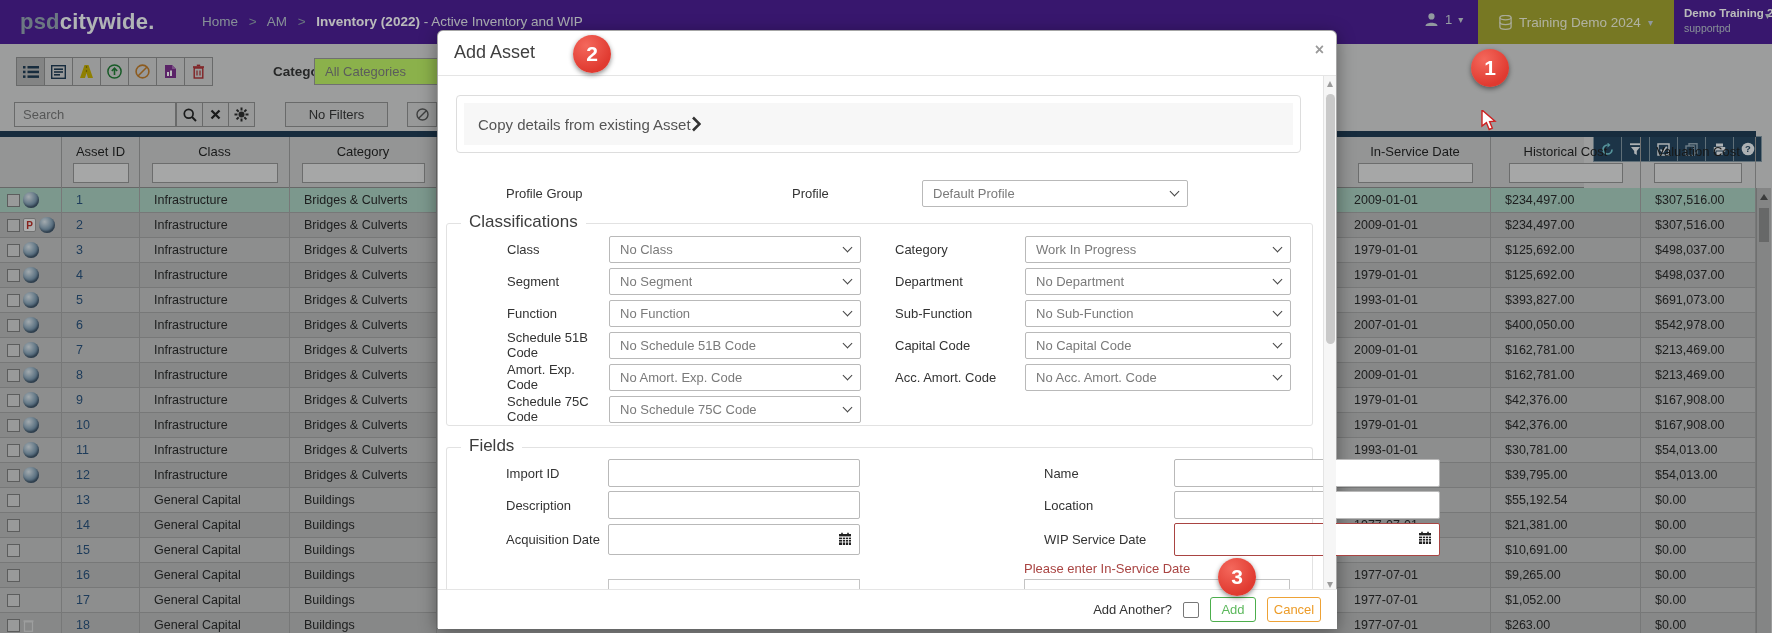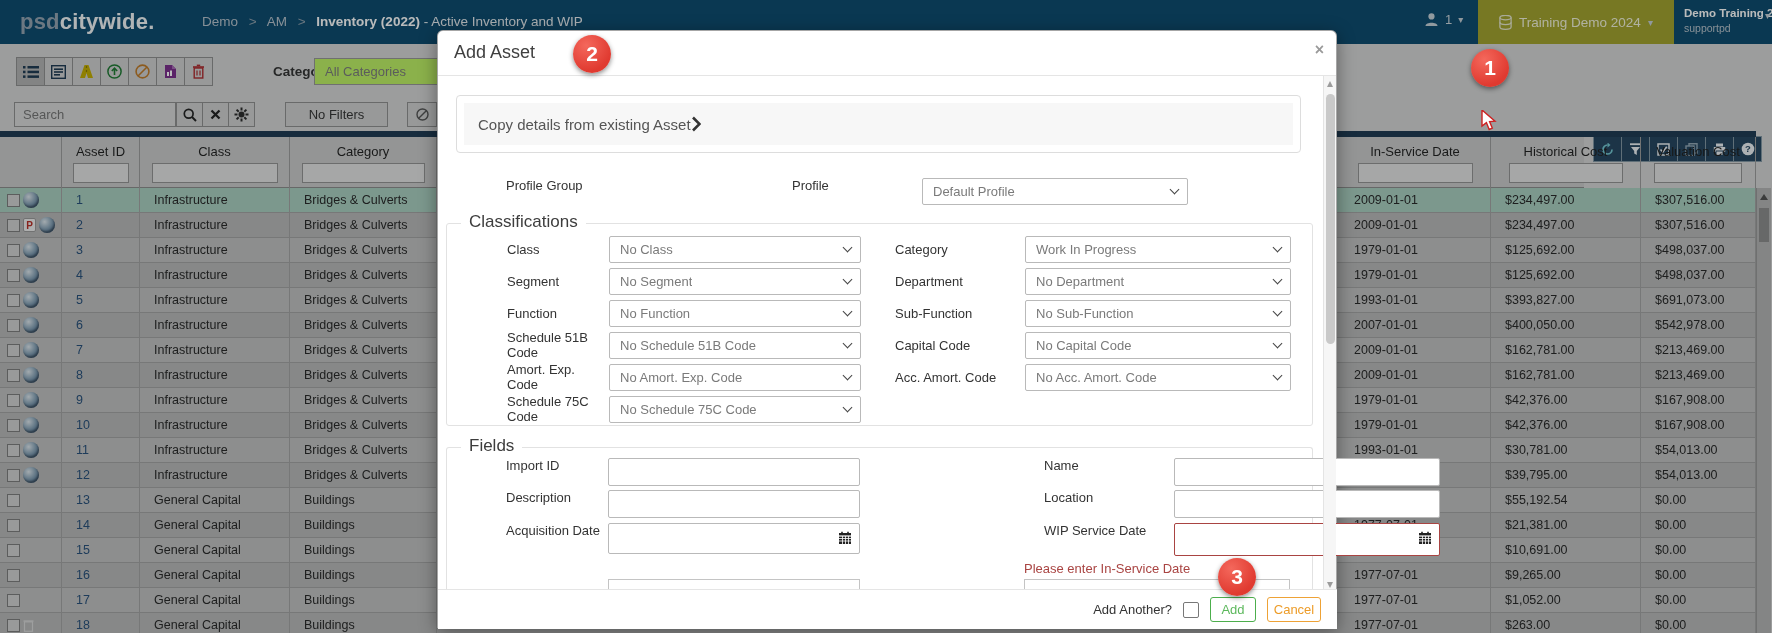"psdcitywide." .navbar { background: #0c4a6e -> #4c1d95 }
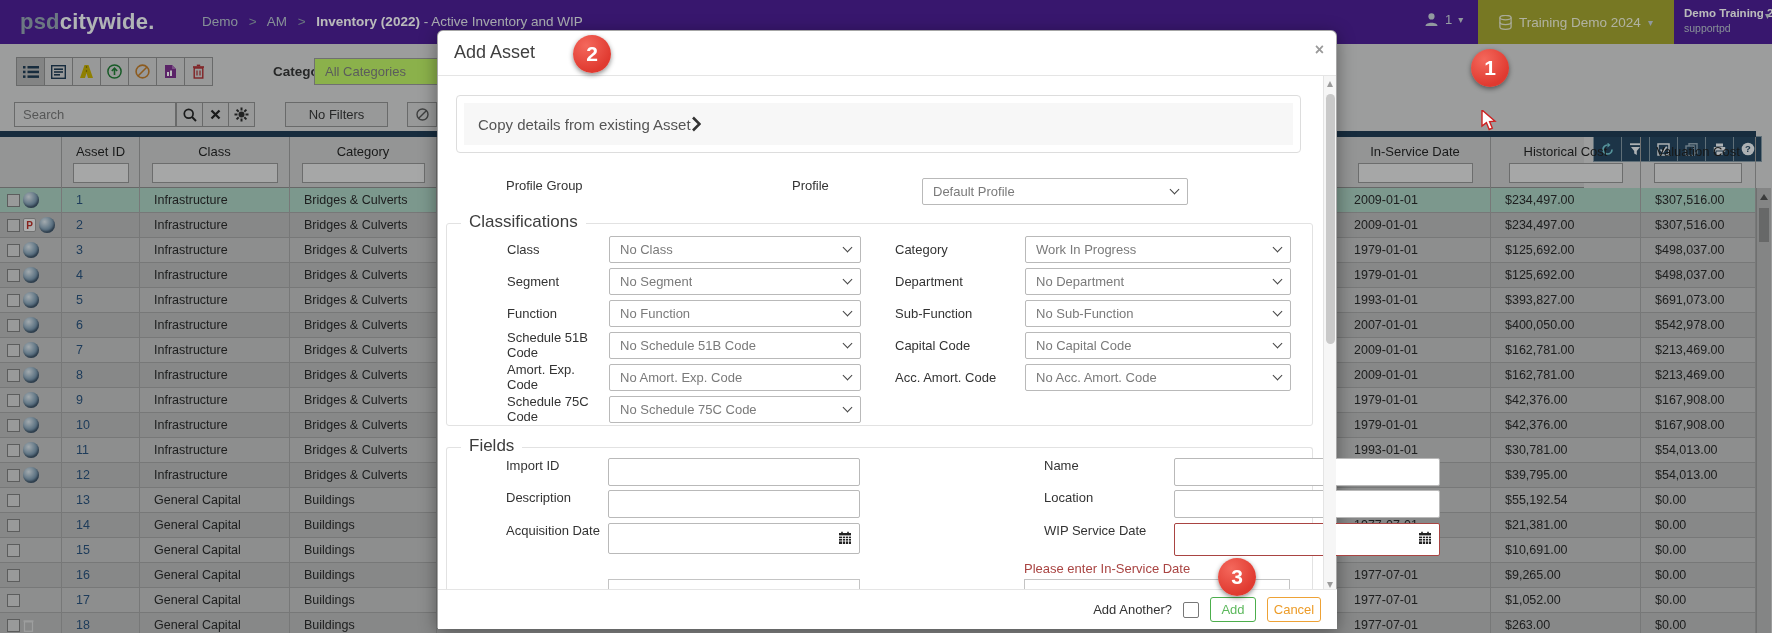"Demo" span { text: Demo -> Home }
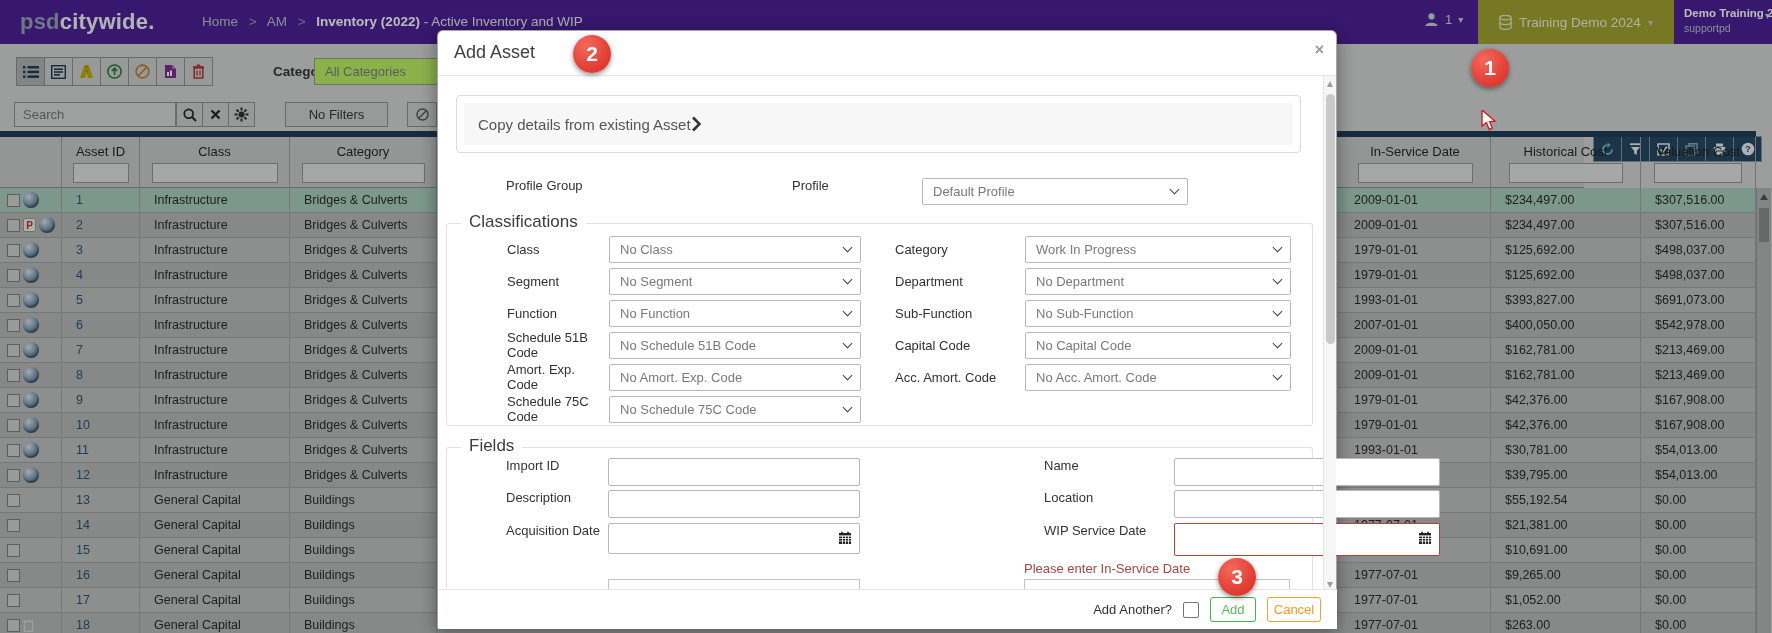"Profile Group" .frow { align-items: none -> center }
